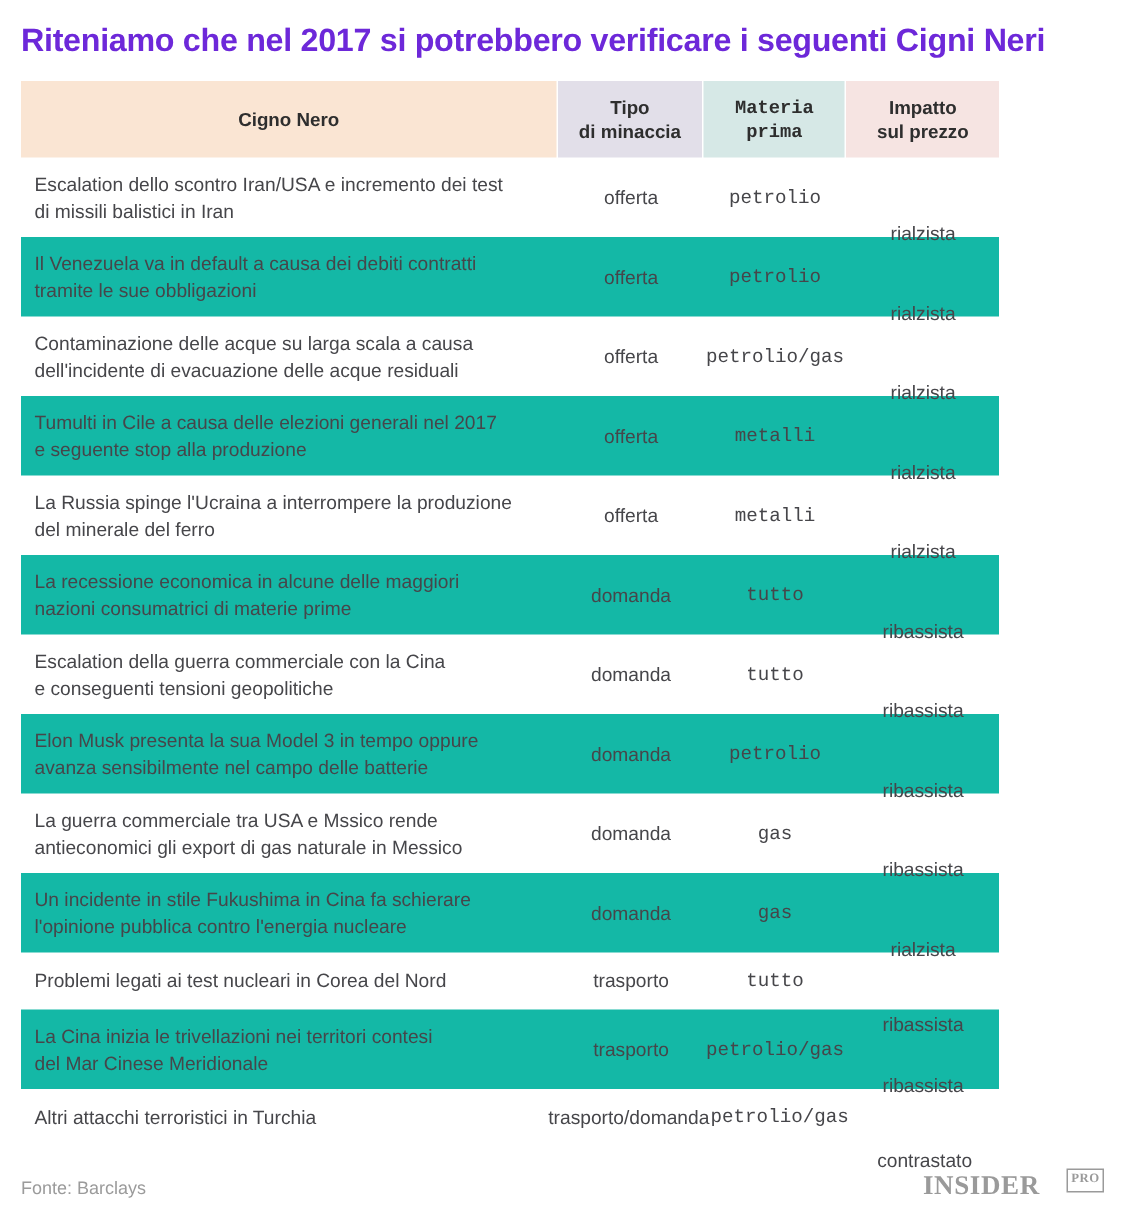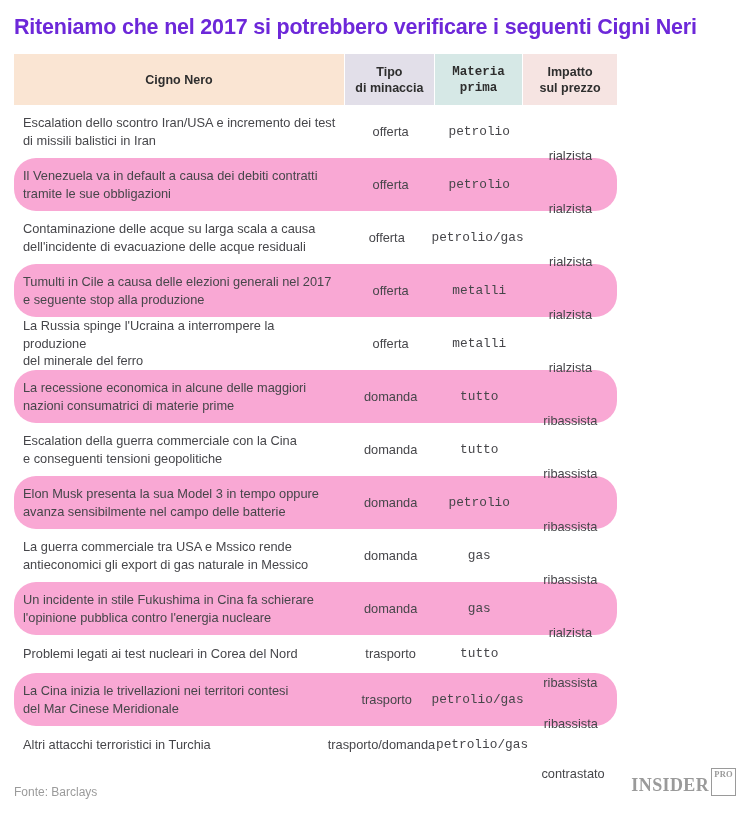"Cigno Nero" .row { border-radius: 22px -> none; width: 603px -> 652px }
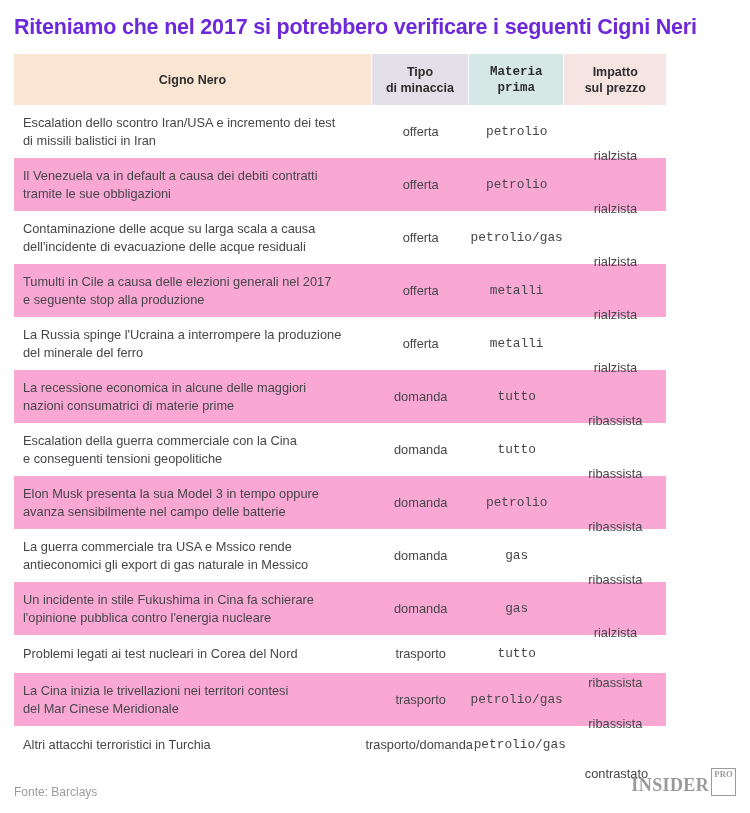"Il Venezuela va in default" .body-row.alt { background: #f9a8d4 -> #14b8a6 }
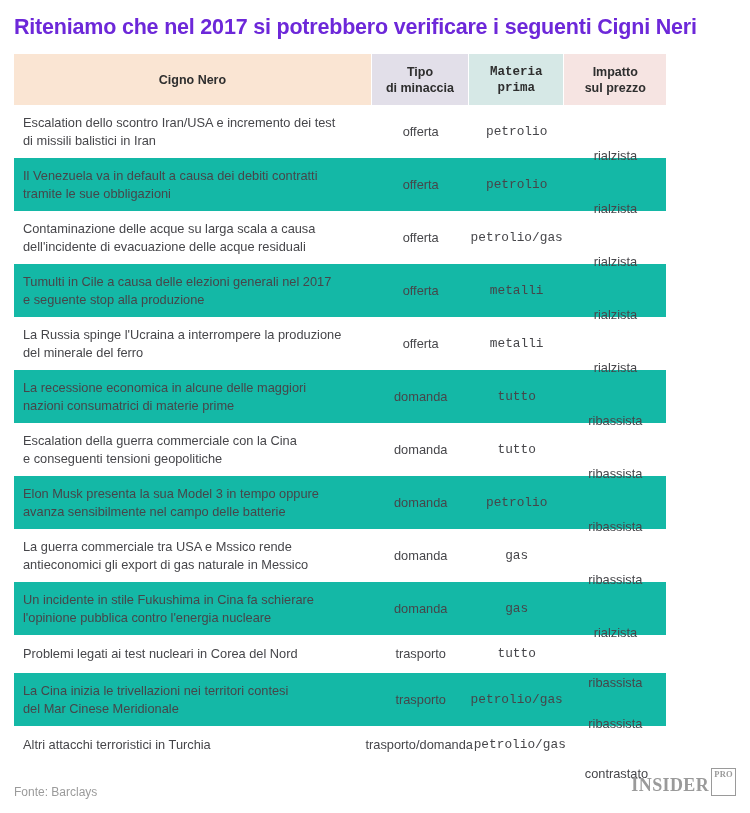"PRO" .logo-pro { margin-left: none -> 16px; padding: 1px 2px 16px 2px -> 1px 2px 4px 2px }
